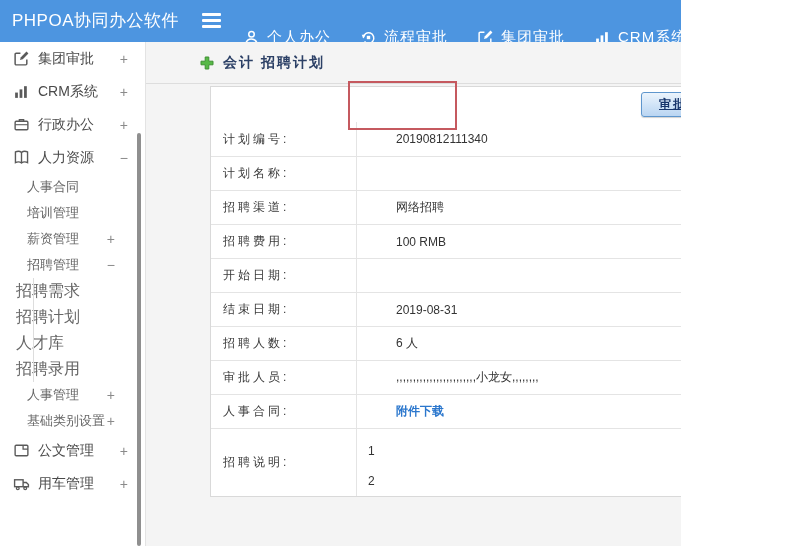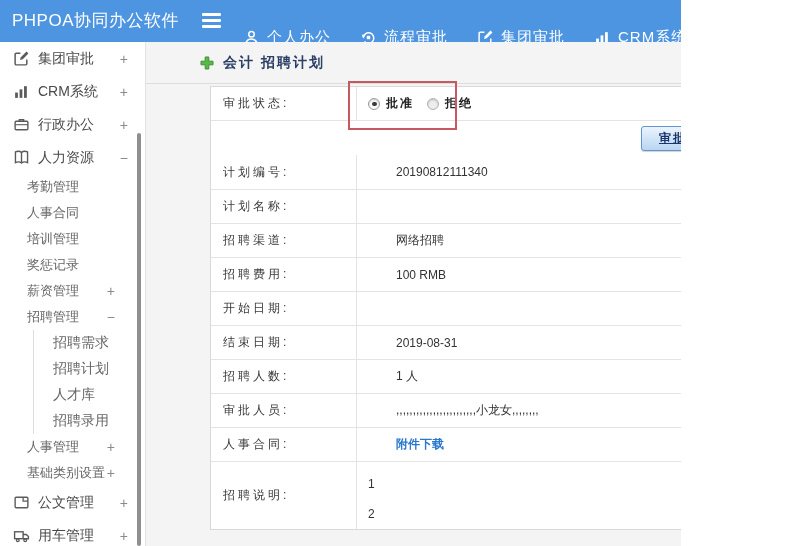"审批状态:" div.trow { html: <div> <div>审批状态:</div> <div> <span></span> <span>批准</span> <span></span> <span>拒绝</span> </div> </div> -> none }
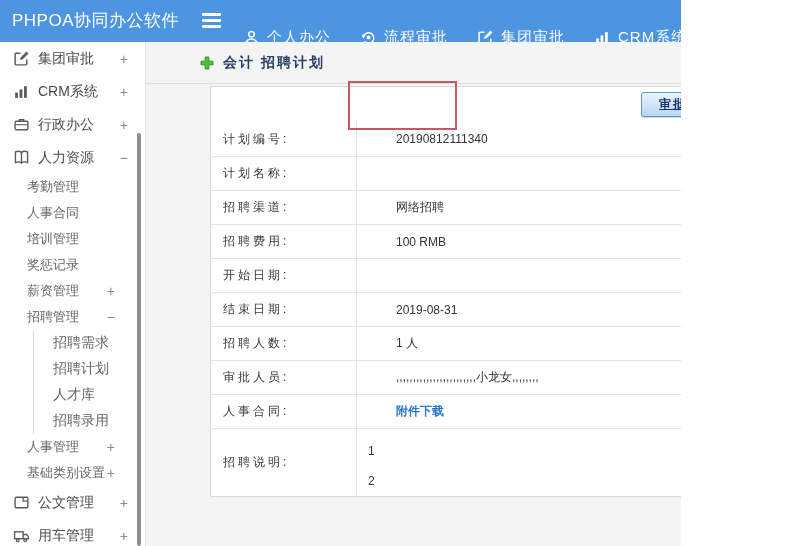"考勤管理" div.side-item { html: <div> <span>考勤管理</span> </div> -> none }
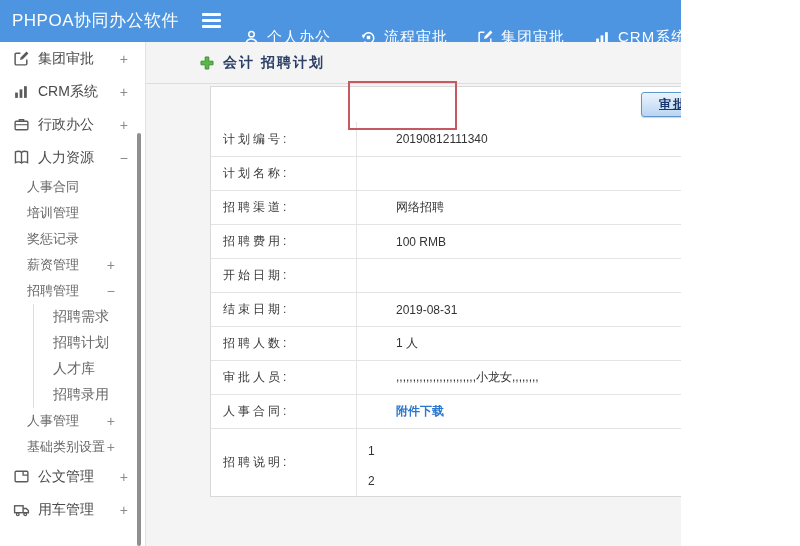"奖惩记录" div.side-item { html: <div> <span>奖惩记录</span> </div> -> none }
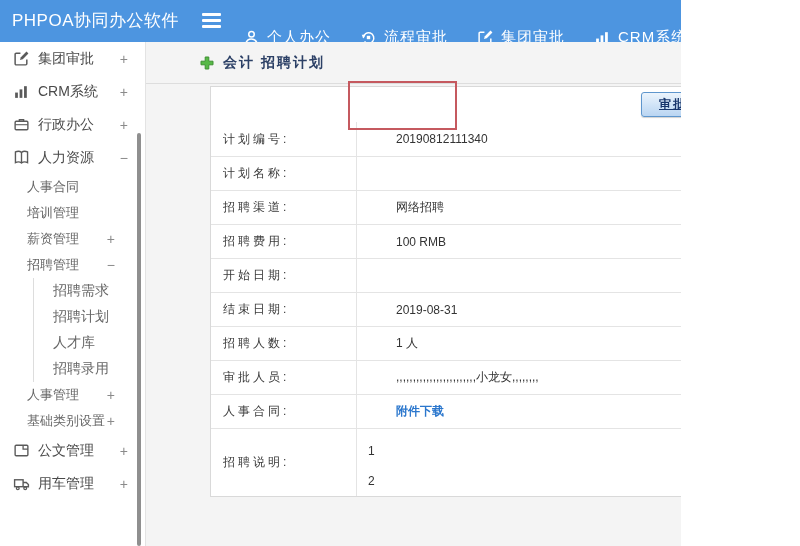"招聘需求" .side-item.lvl2 { font-size: 14px -> 16px; padding-left: 53px -> 16px }
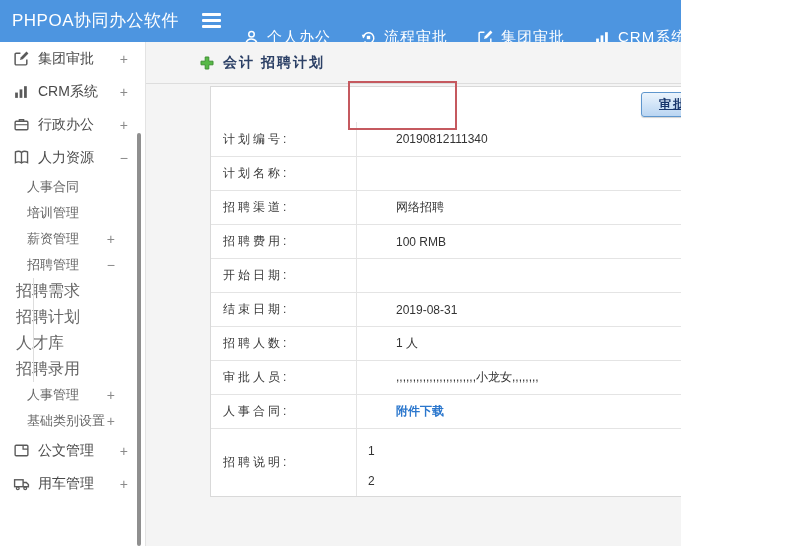"1 人" div.cell { text: 1 -> 6 }
